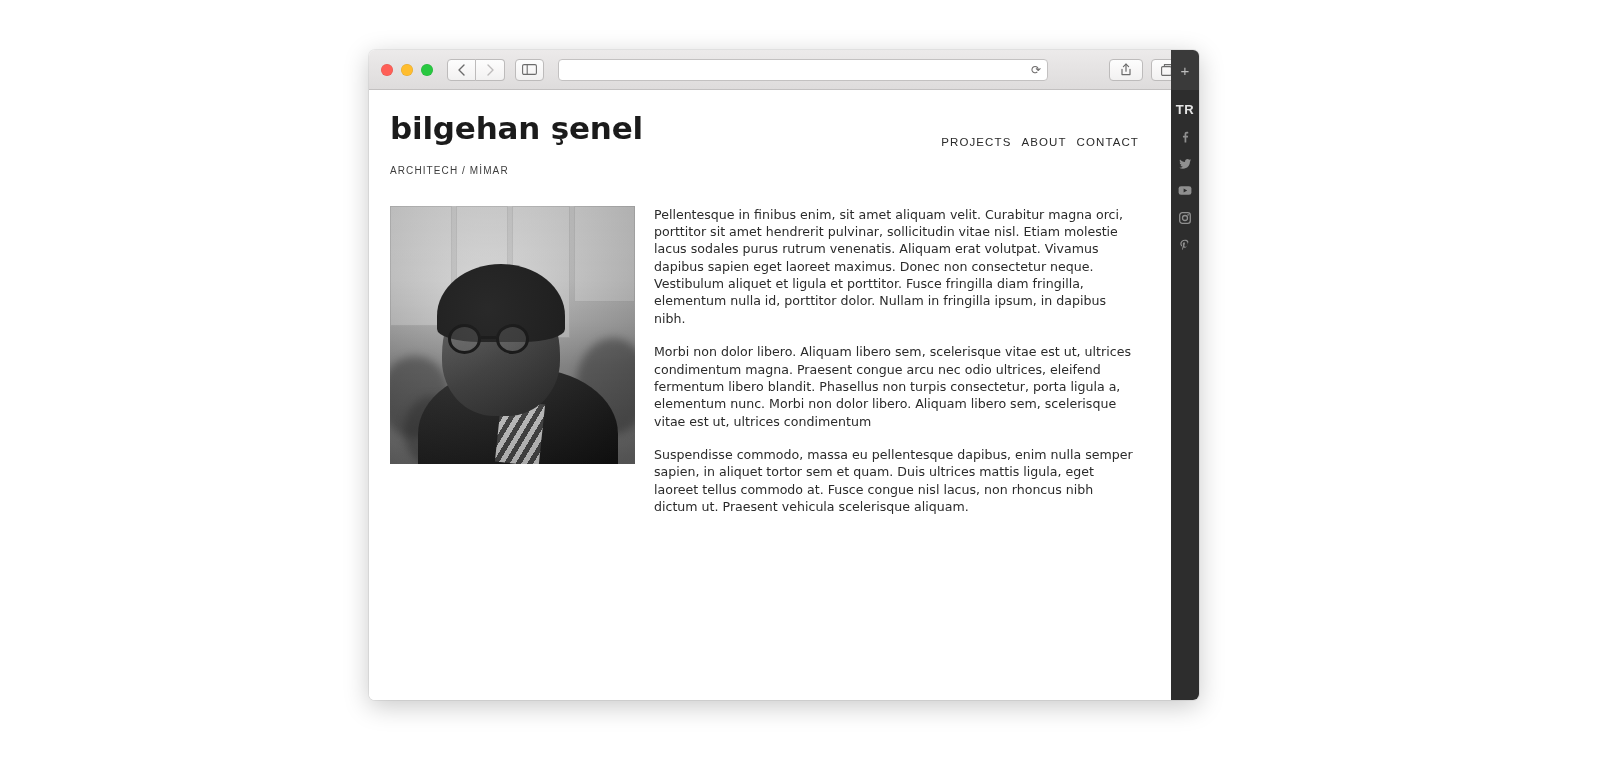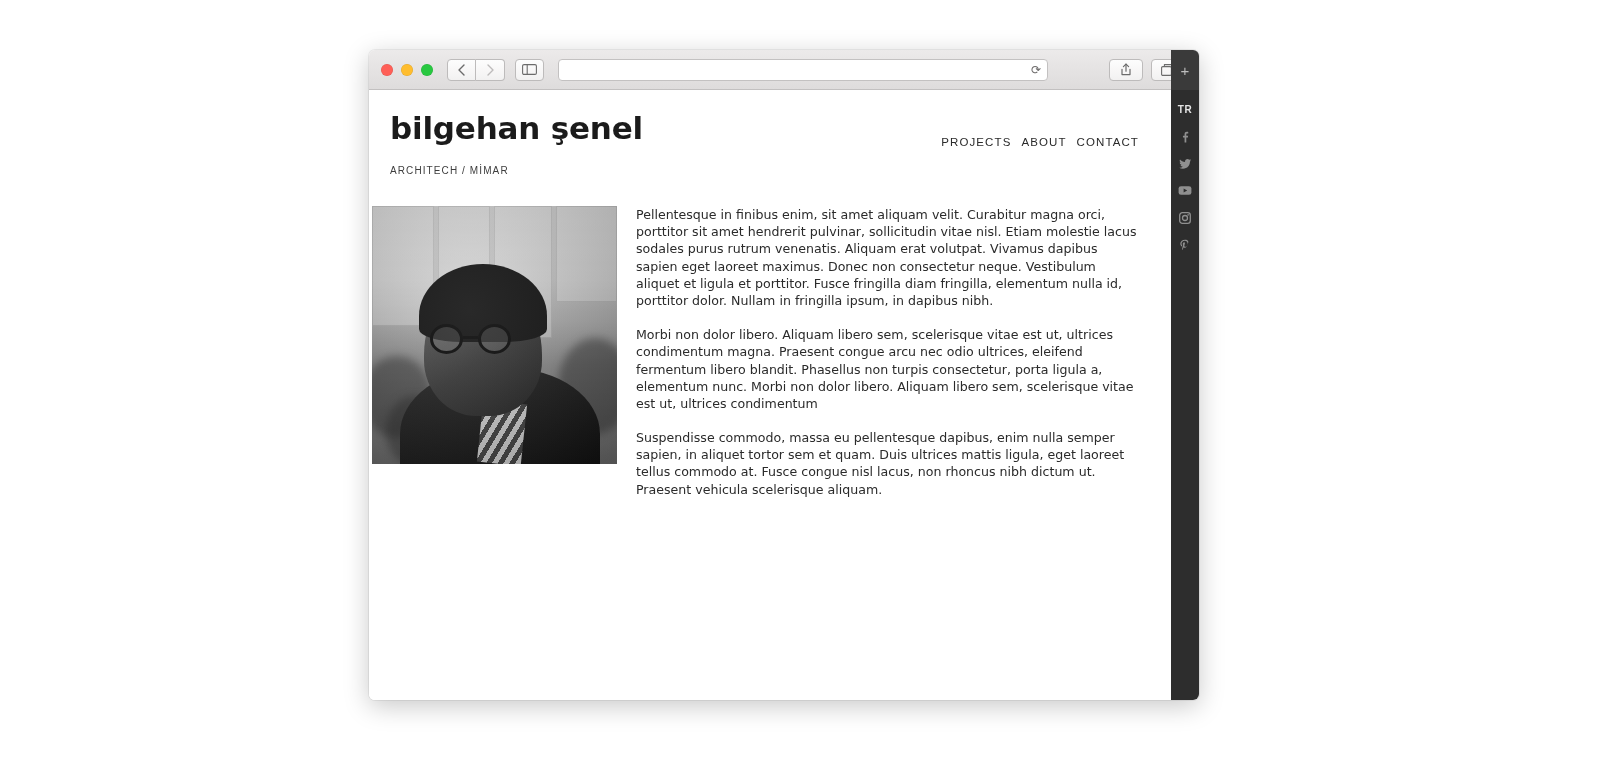"TR" #lang-switch { font-size: 10px -> 13px }
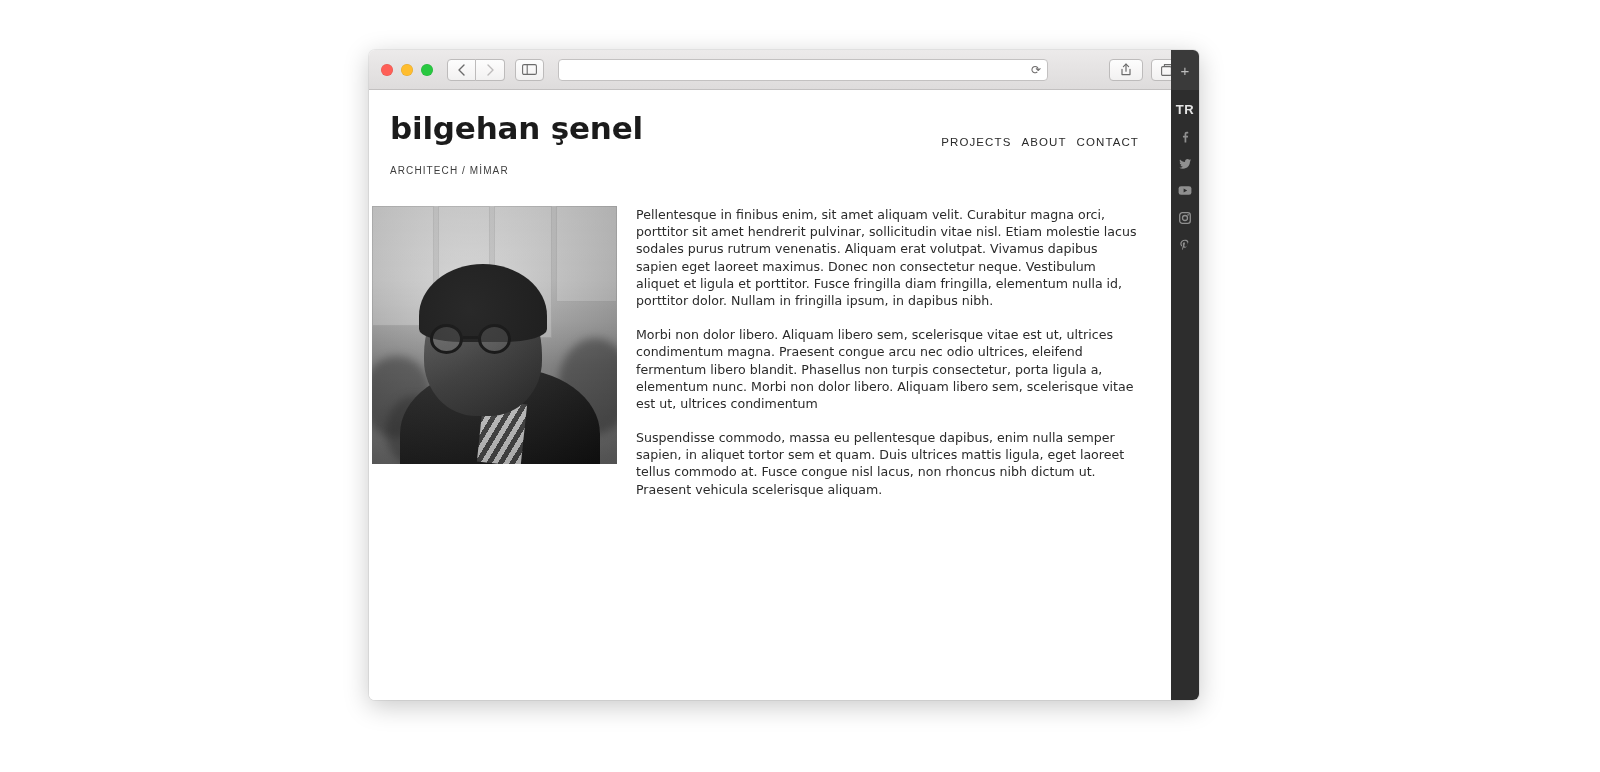"Pellentesque in finibus enim, sit" #content-row { padding: 30px 32px 0 3px -> 30px 32px 0 21px }
